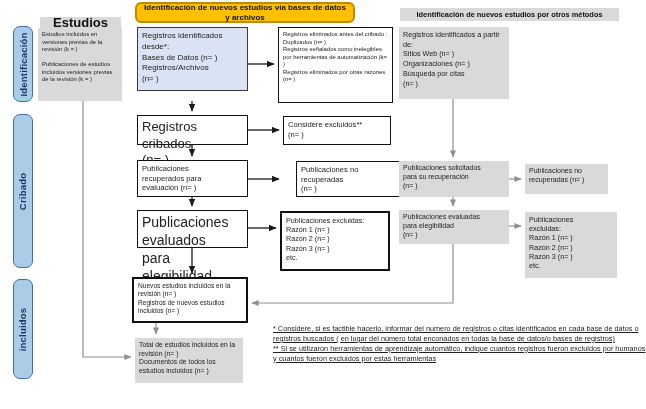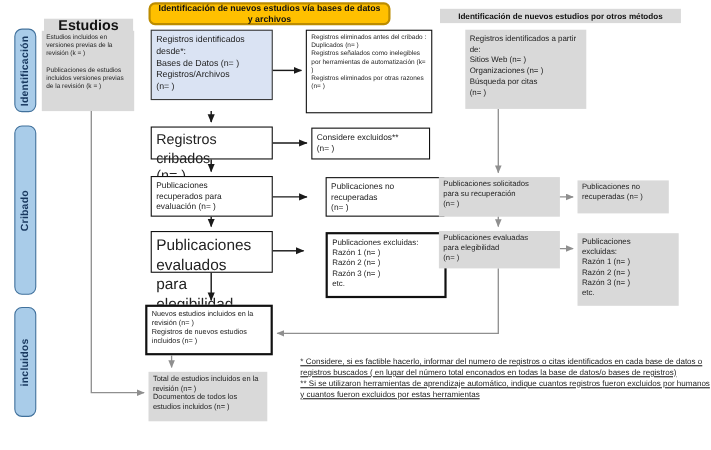"Registros identificados a partir de:" #bx-otros { margin-left: 24px -> none }
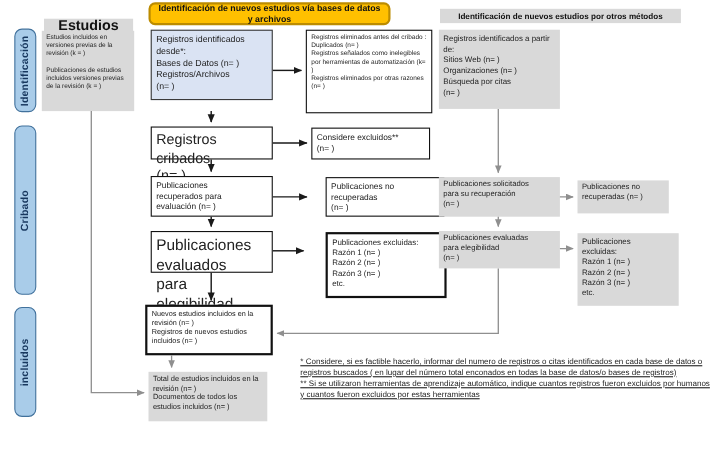"Publicaciones excluidas:" #bx-pexcl { left: 296px -> 280px }
